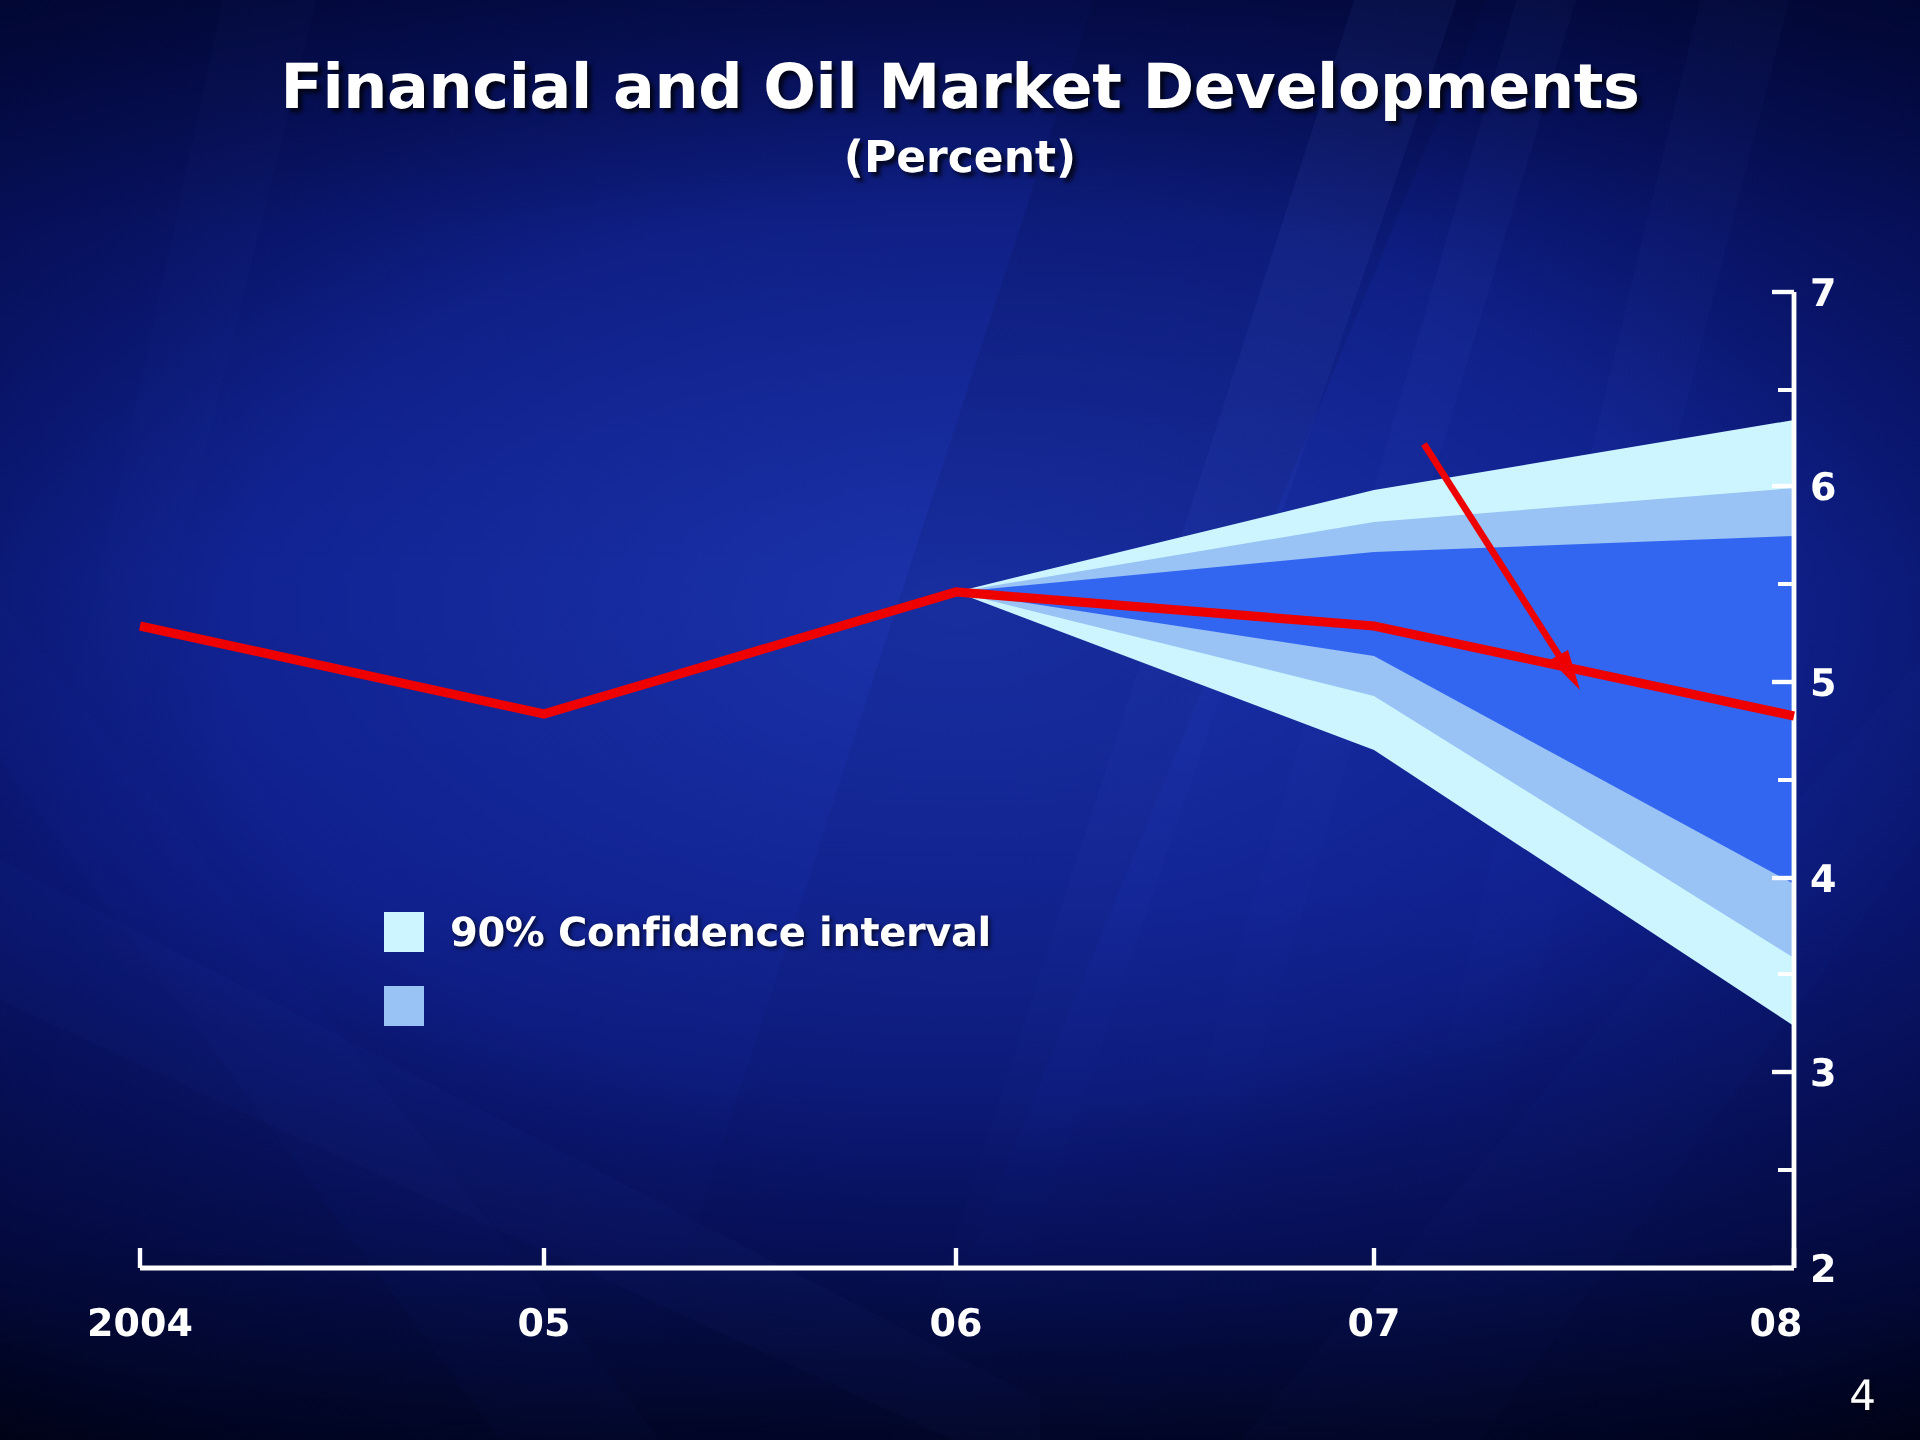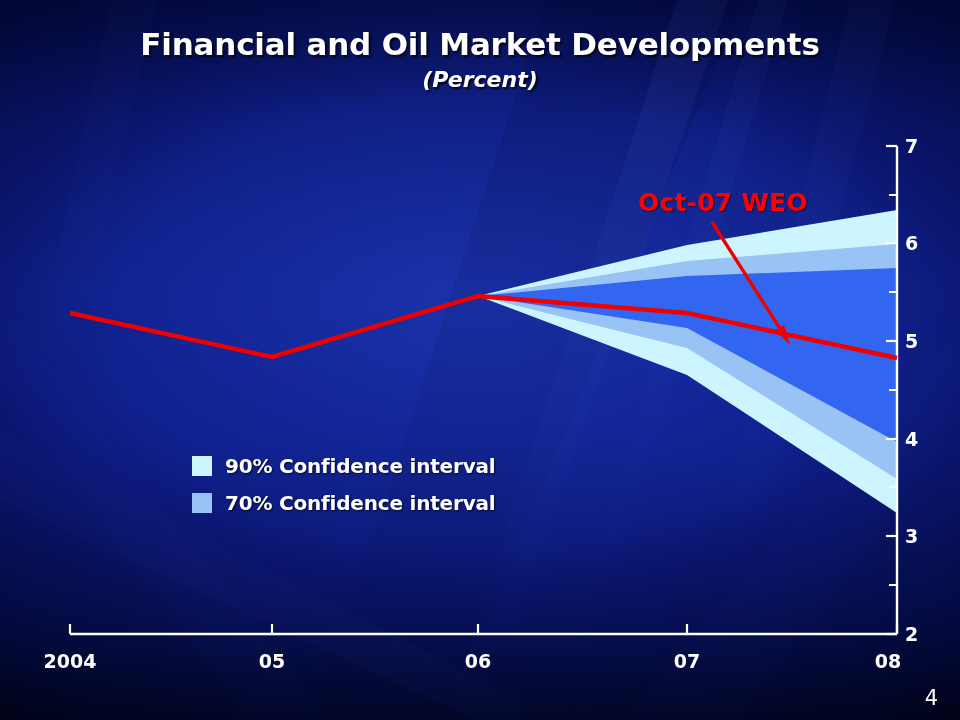"(Percent)" #subtitle { font-style: italic -> none }
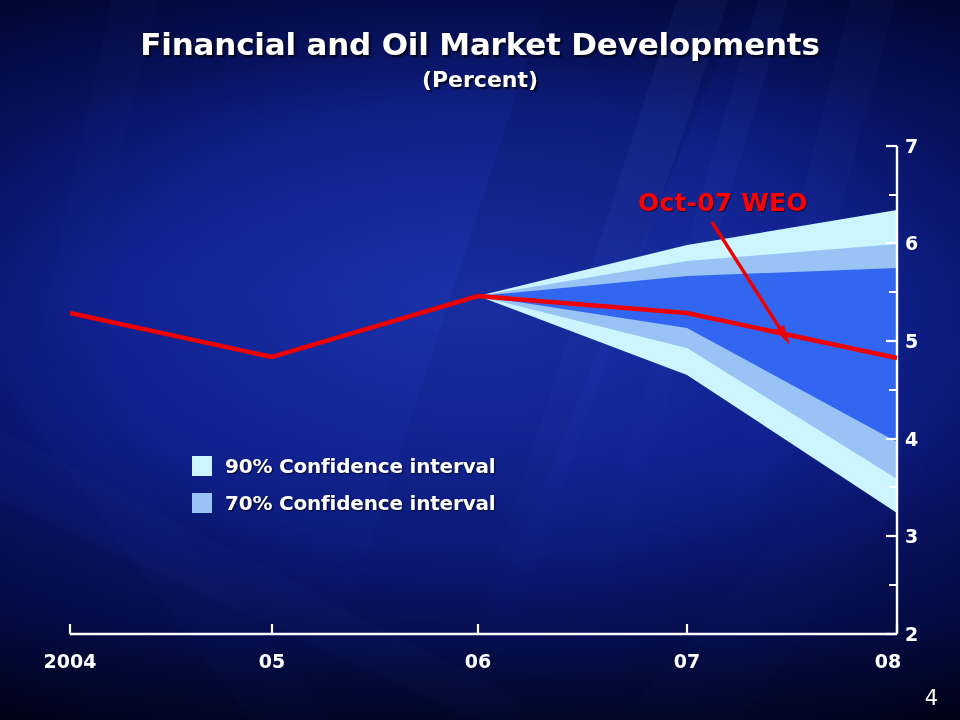"Oct-07 WEO" div { html: <div>Oct-07 WEO</div> -> none }
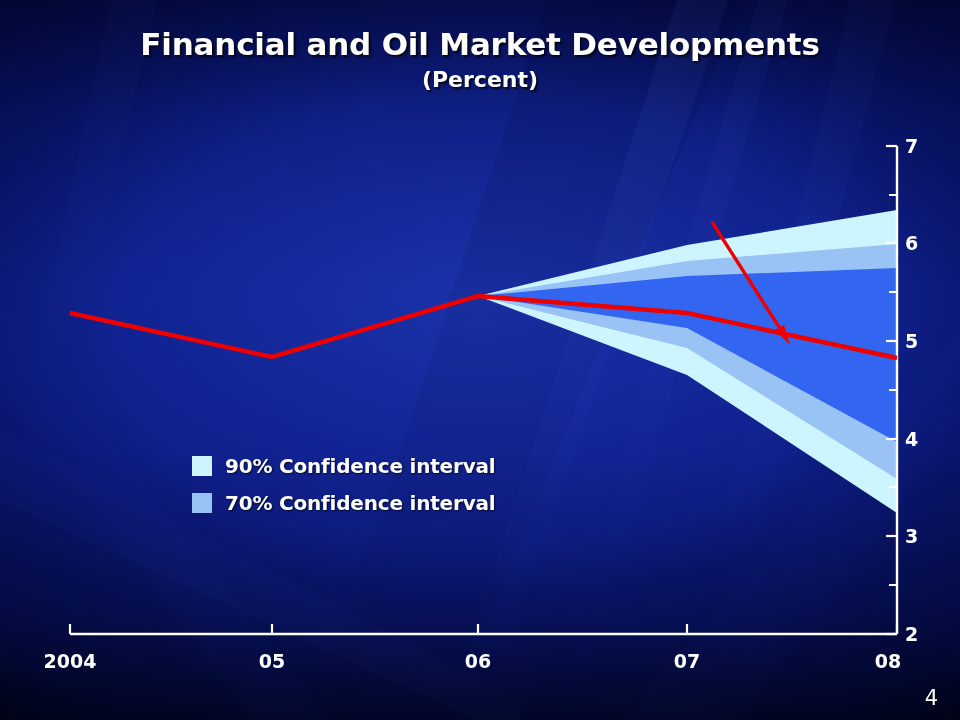"70% Confidence interval" span.legend-text { html: <span>70% Confidence interval</span> -> none }
